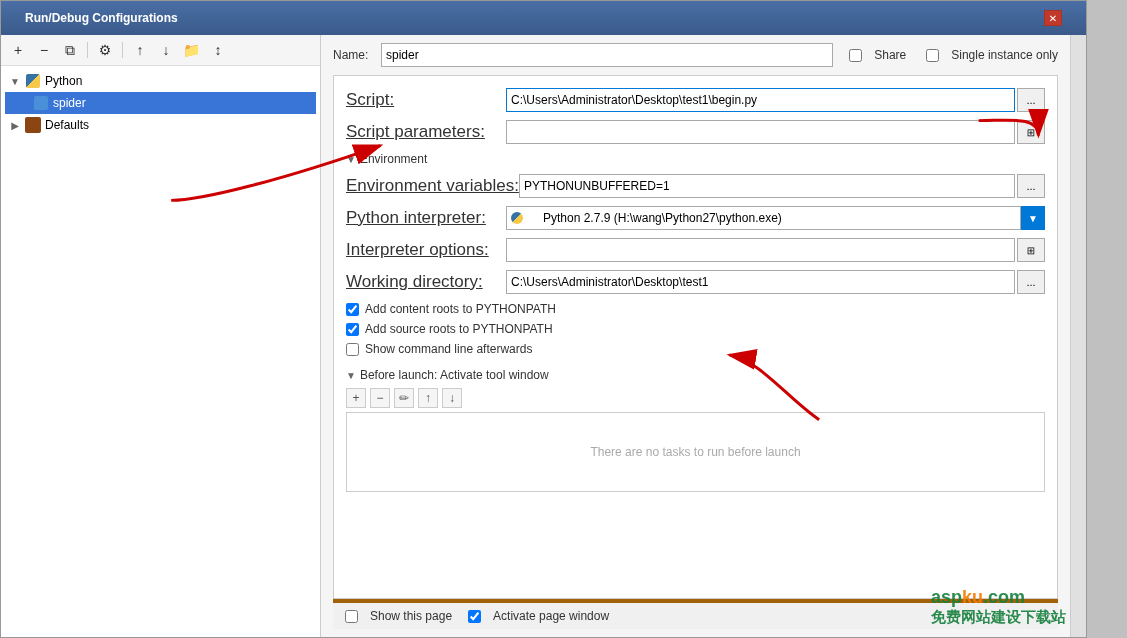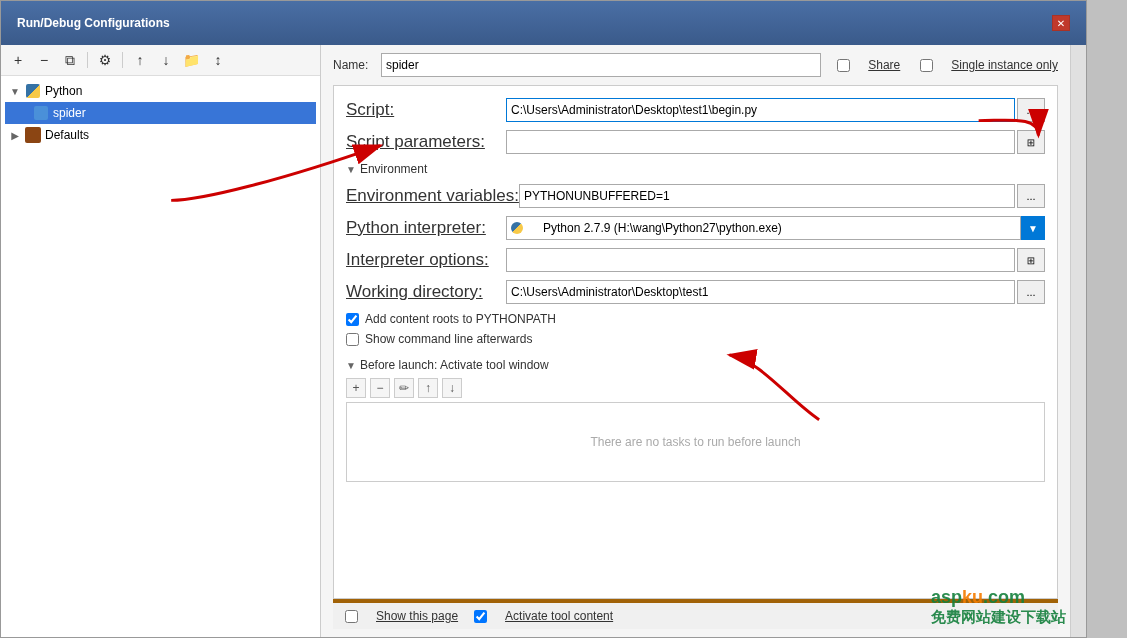"Run/Debug Configurations" .title-bar { height: 44px -> 34px; padding: 4px 16px -> 4px 24px }
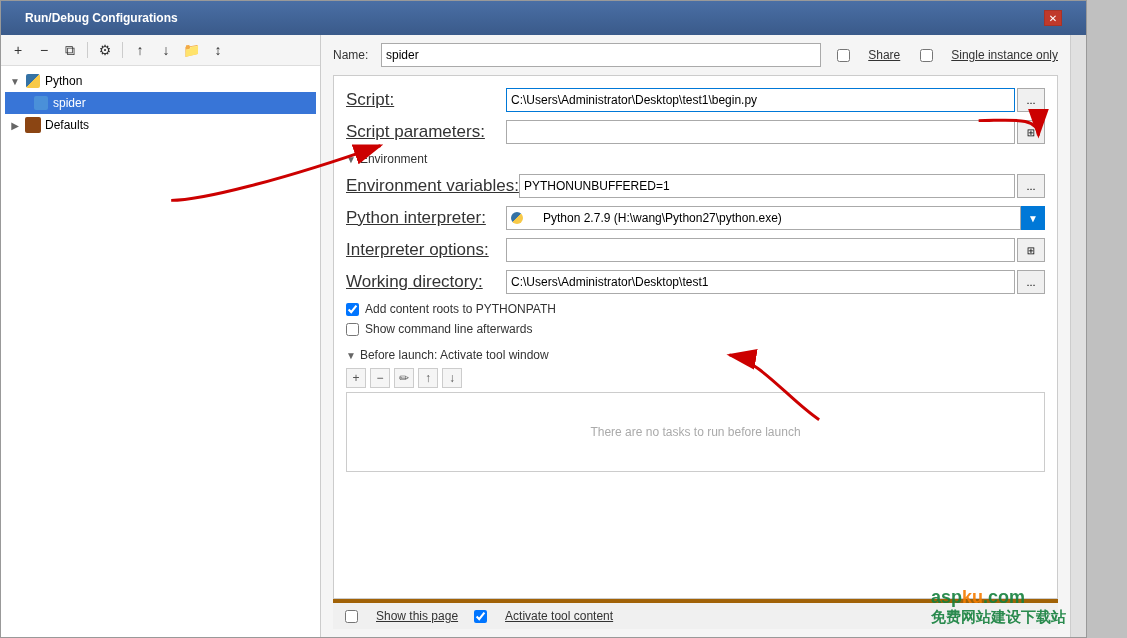"Share" .checkbox-label { gap: 18px -> 12px; text-decoration: underline -> none }
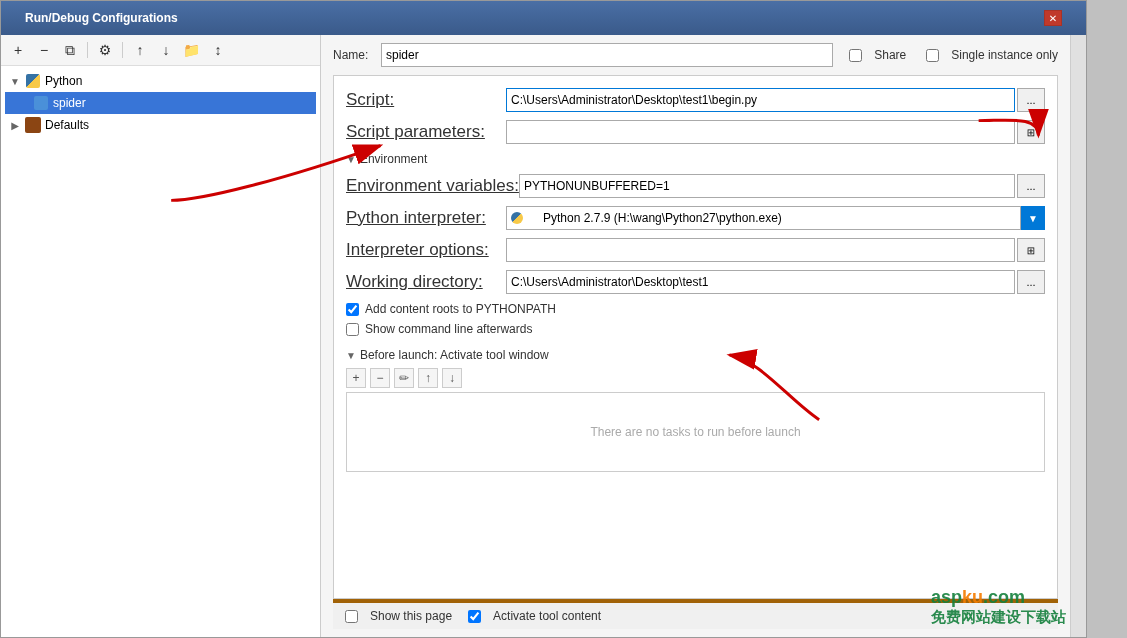"Add source roots to PYTHONPATH" div.checkbox-row { html: none -> <div> <input> <span>Add source roots to PYTHONPATH</span> </div> }
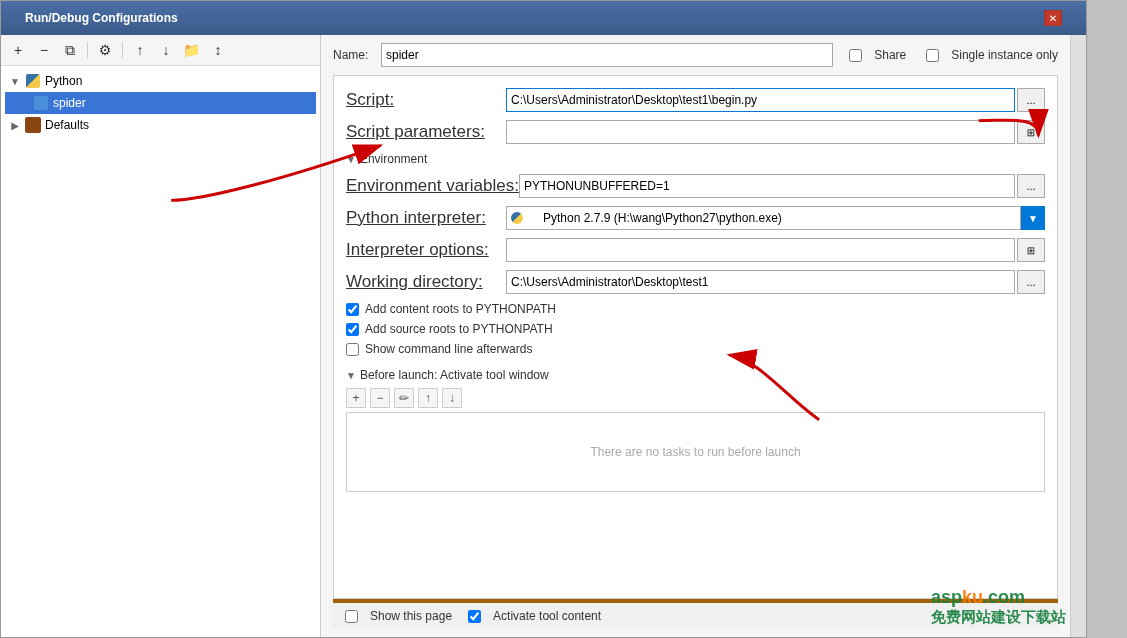"Activate tool content" span { text: tool content -> page window }
